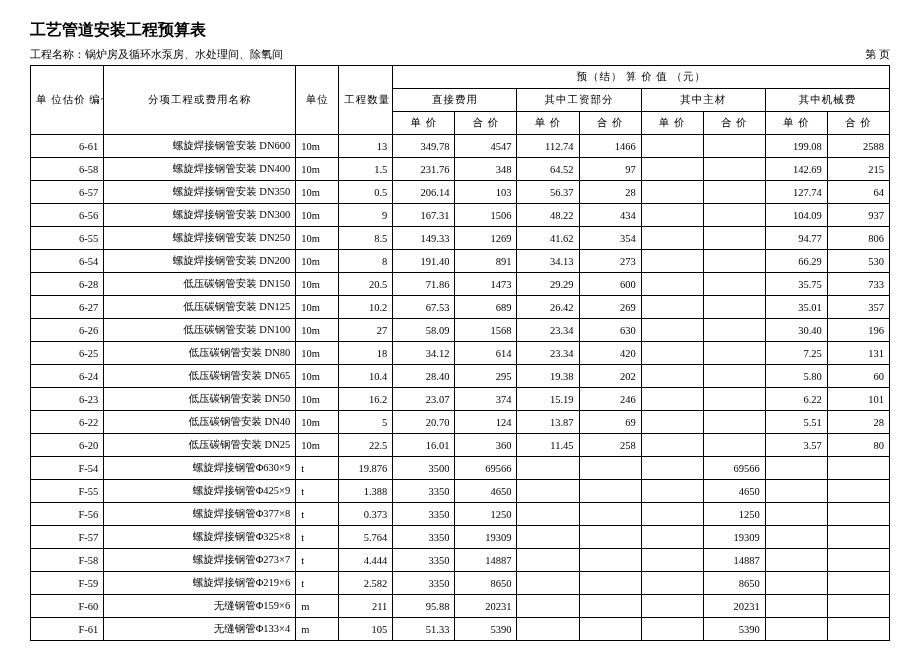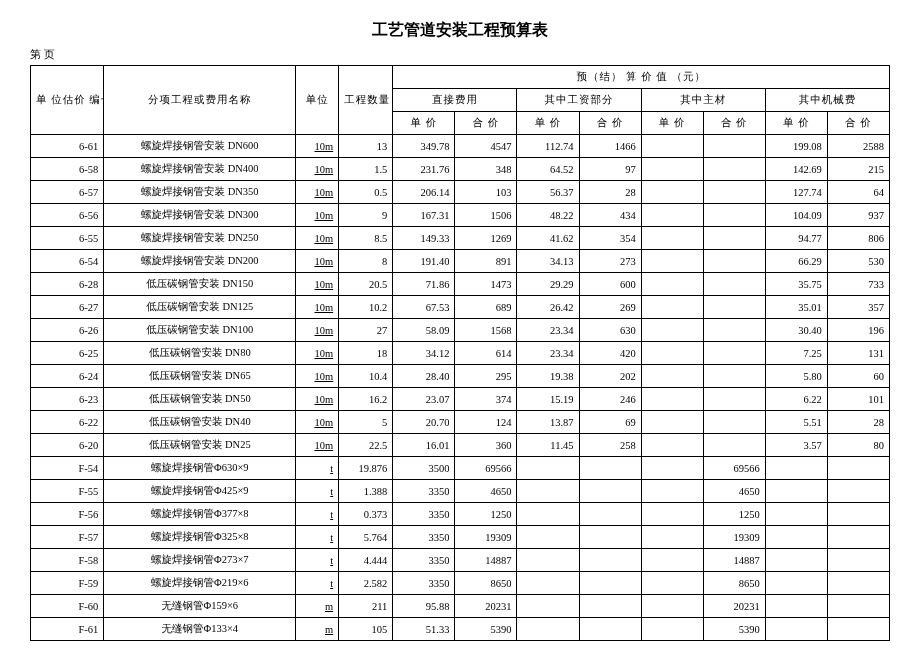"工艺管道安装工程预算表" .title { text-align: center -> left }
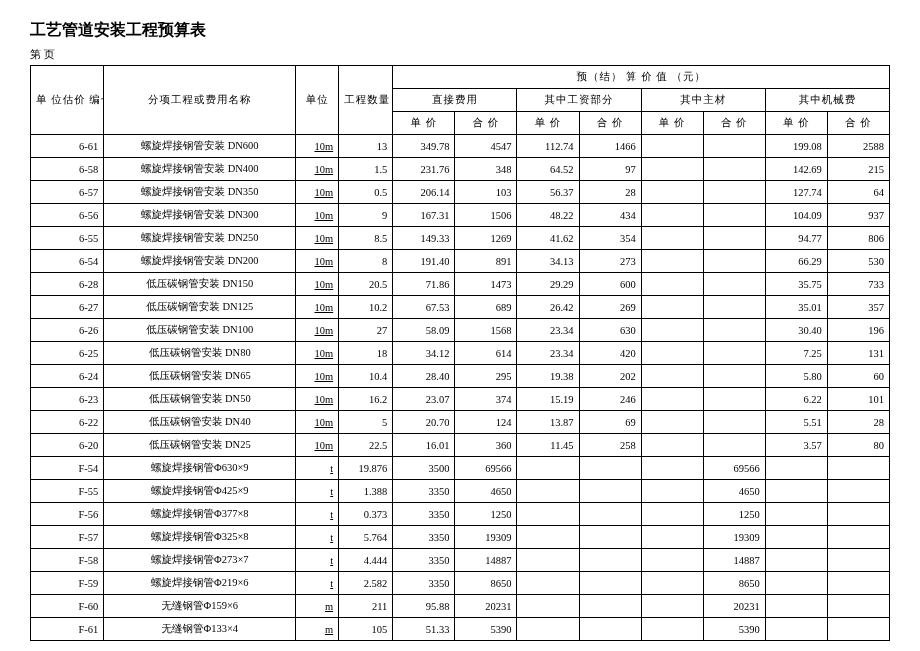"工程名称：锅炉房及循环水泵房、水处理间、除氧间" span { html: none -> <span>工程名称：锅炉房及循环水泵房、水处理间、除氧间</span> }
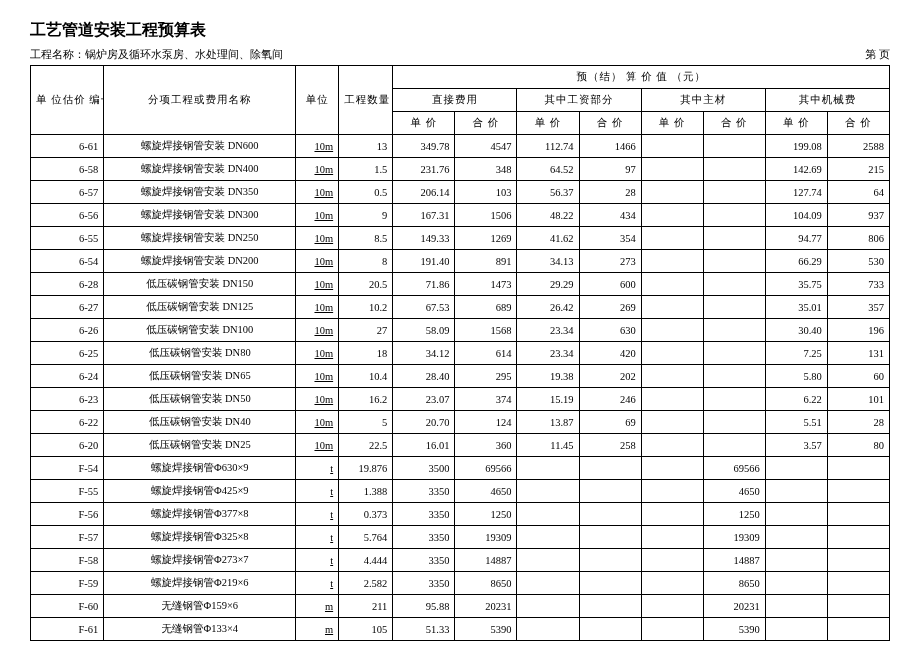"螺旋焊接钢管安装 DN600" td.name { text-align: center -> right }
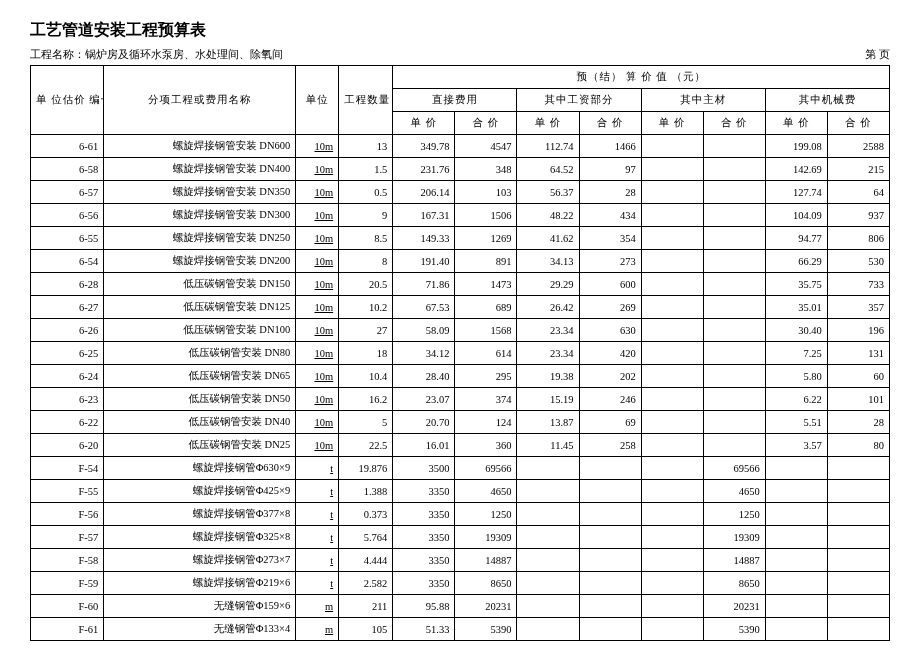"10m" td.unit { text-align: right -> left; text-decoration: underline -> none }
